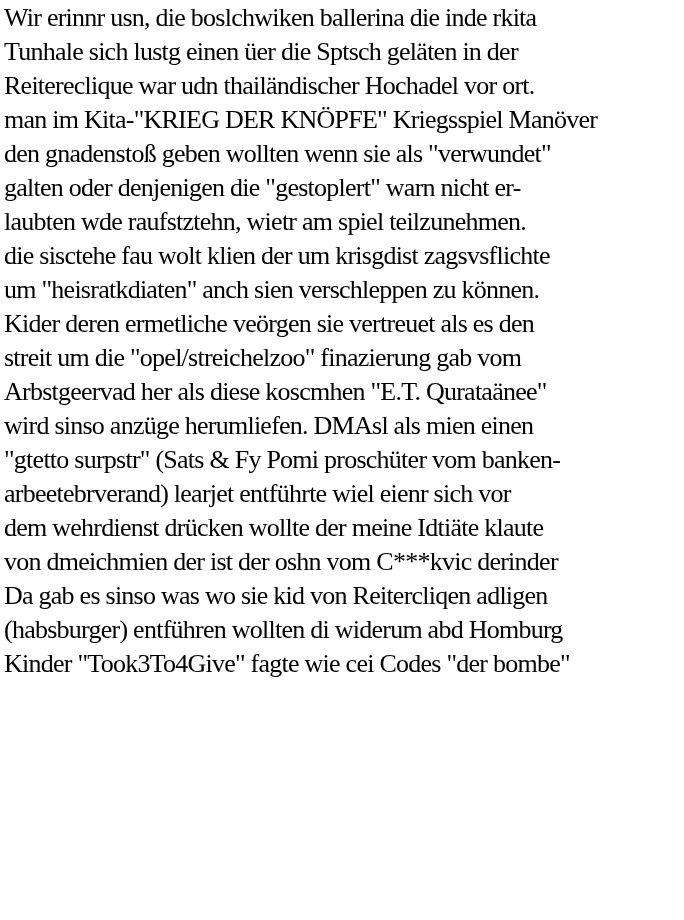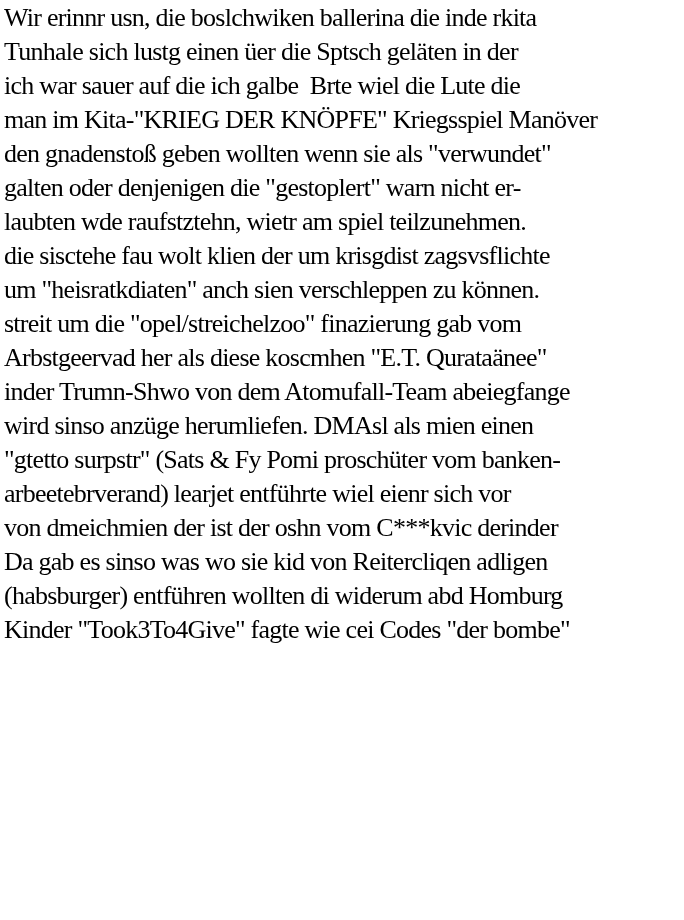"Reitereclique war udn thailändischer" div.line { html: none -> <div>Reitereclique war udn thailändischer Hochadel vor ort.</div> }
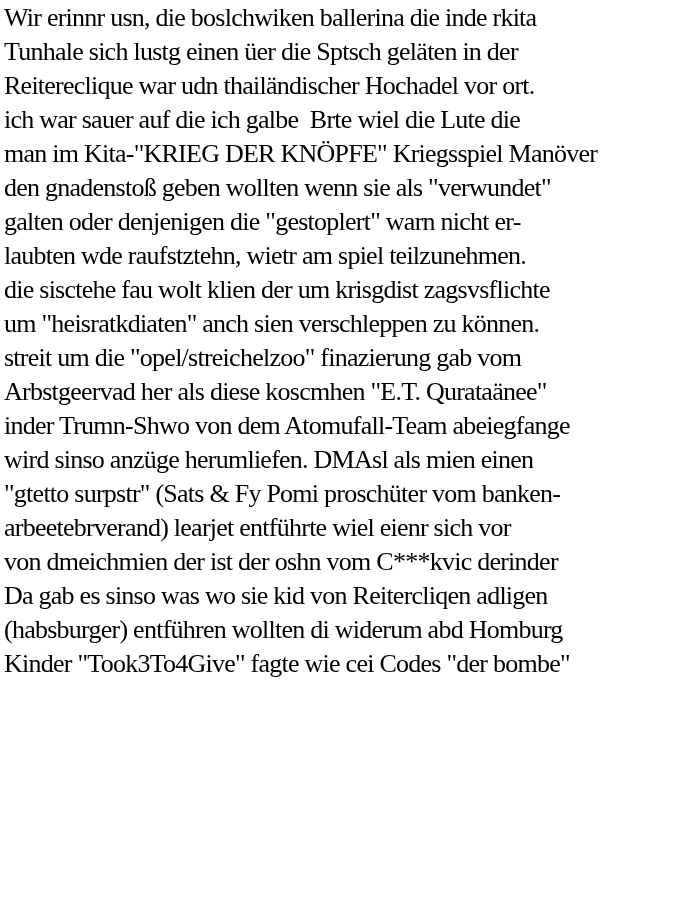"ich war sauer auf die" div.line { html: <div>ich war sauer auf die ich galbe Brte wiel die Lute die</div> -> none }
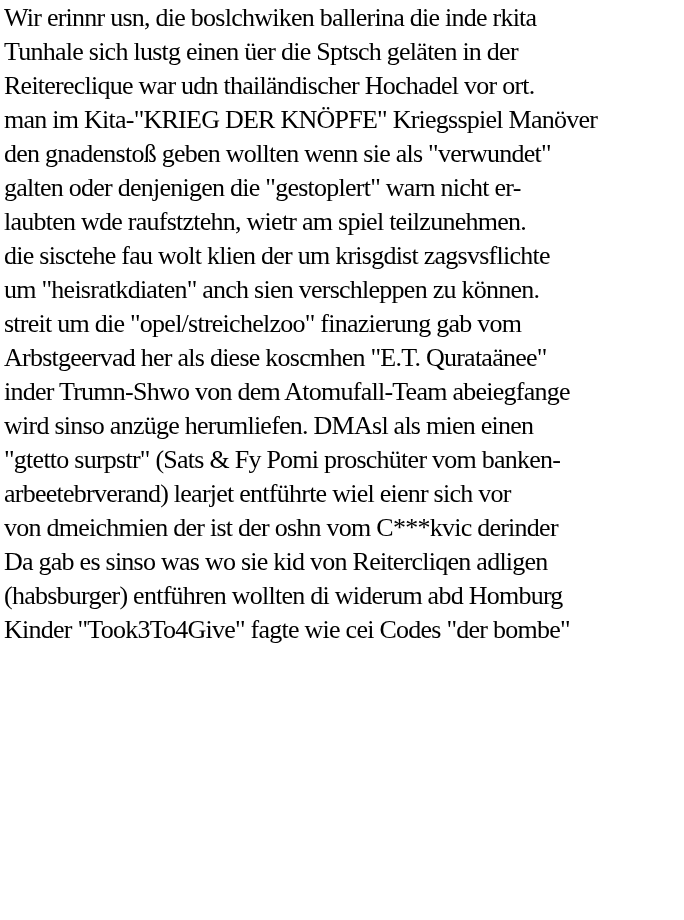"Kider deren ermetliche veörgen sie" div.line { html: none -> <div>Kider deren ermetliche veörgen sie vertreuet als es den</div> }
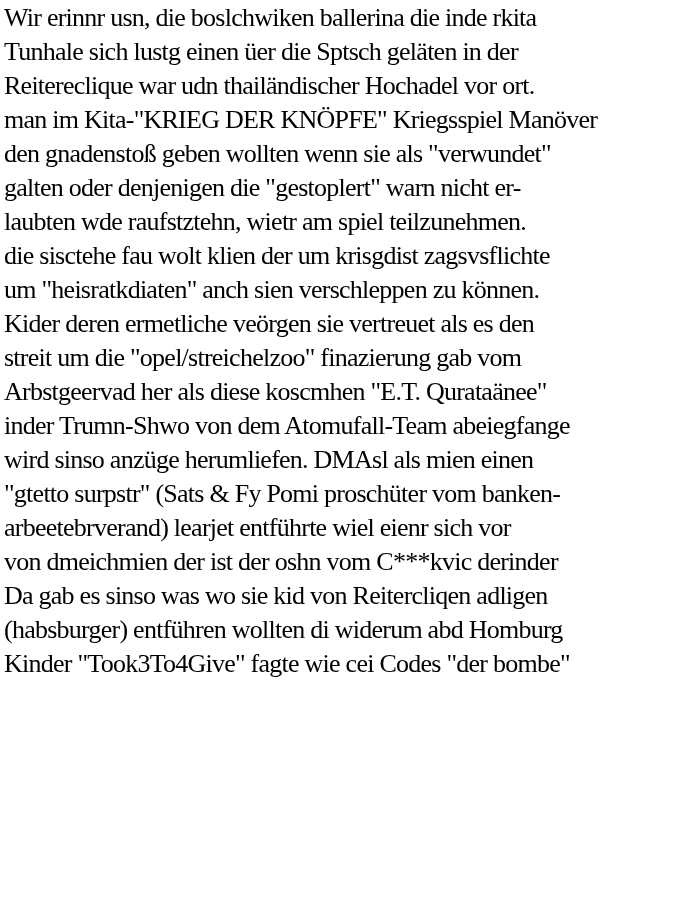"inder Trumn-Shwo von dem Atomufall-Team" div.line { html: <div>inder Trumn-Shwo von dem Atomufall-Team abeiegfange</div> -> none }
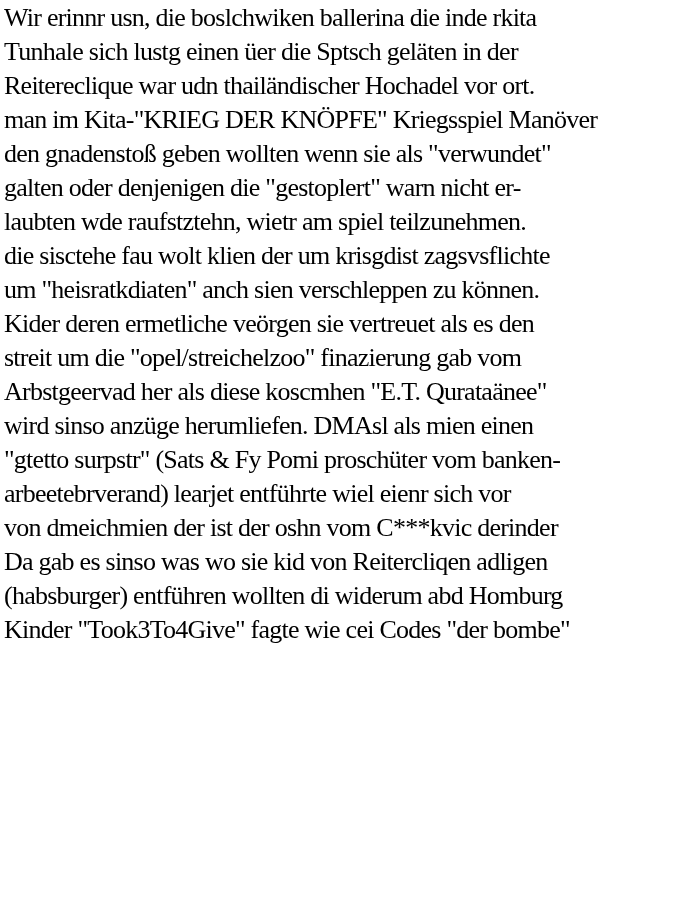"dem wehrdienst drücken wollte der" div.line { html: none -> <div>dem wehrdienst drücken wollte der meine Idtiäte klaute</div> }
